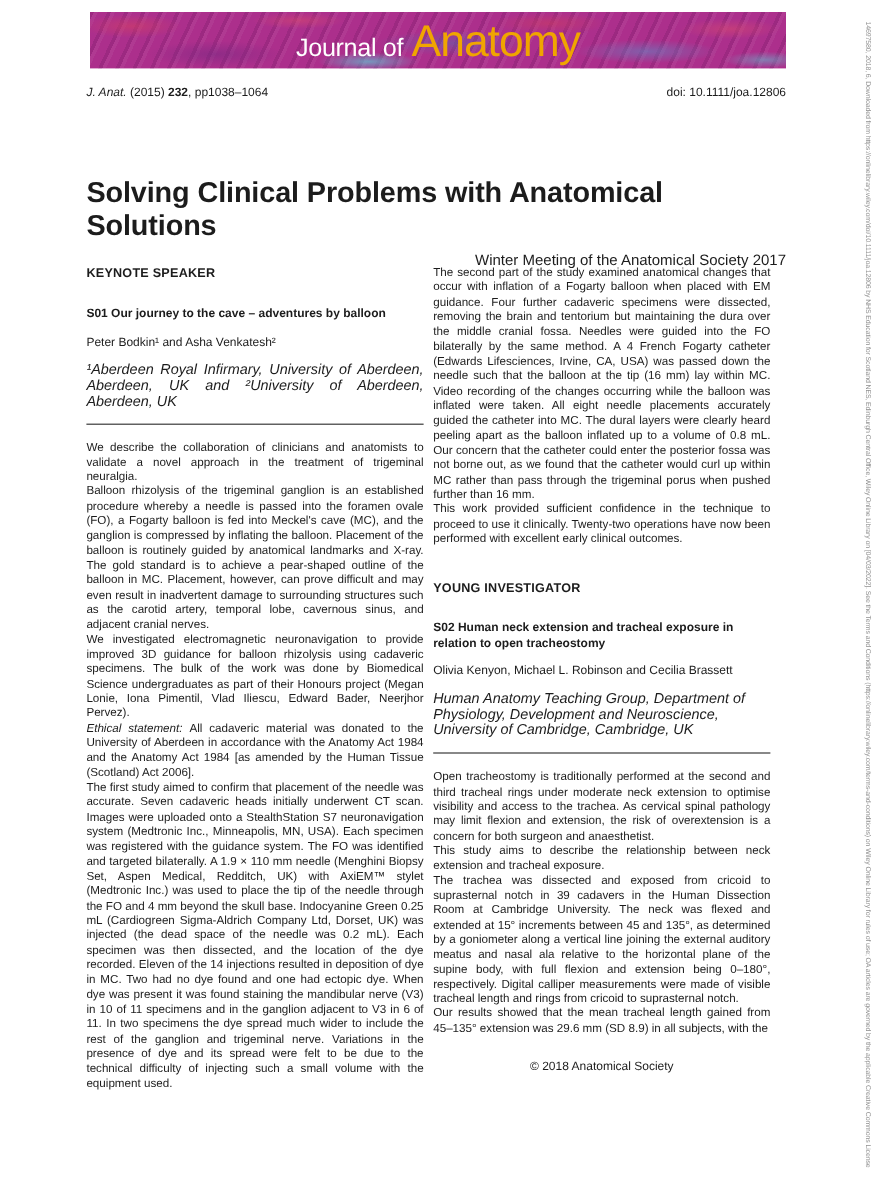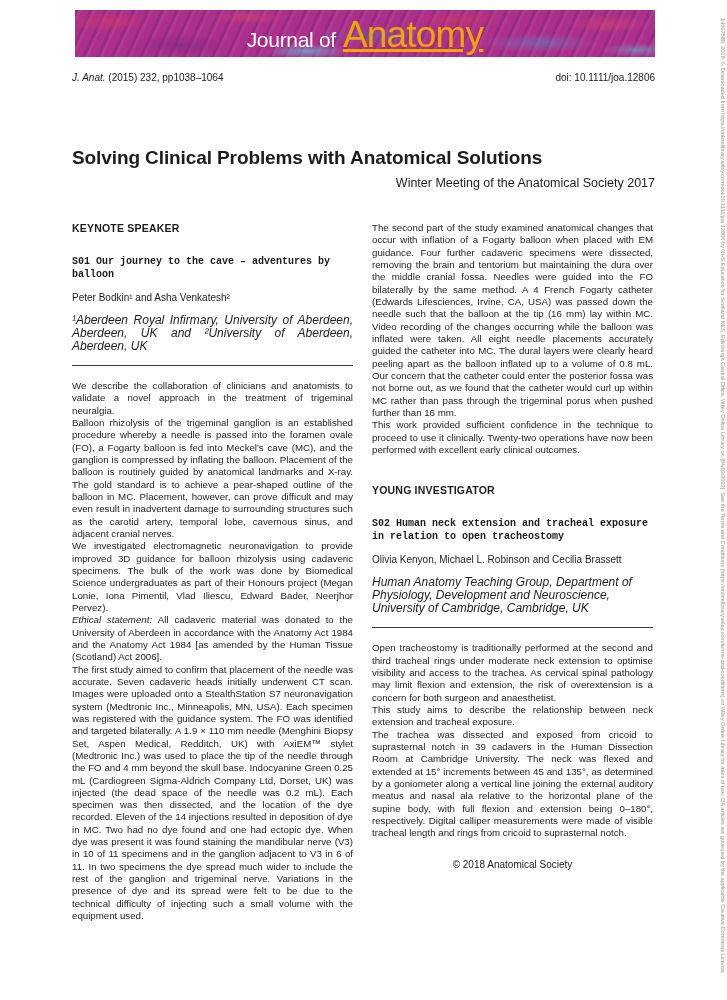"Anatomy" .anatomy { text-decoration: underline -> none }
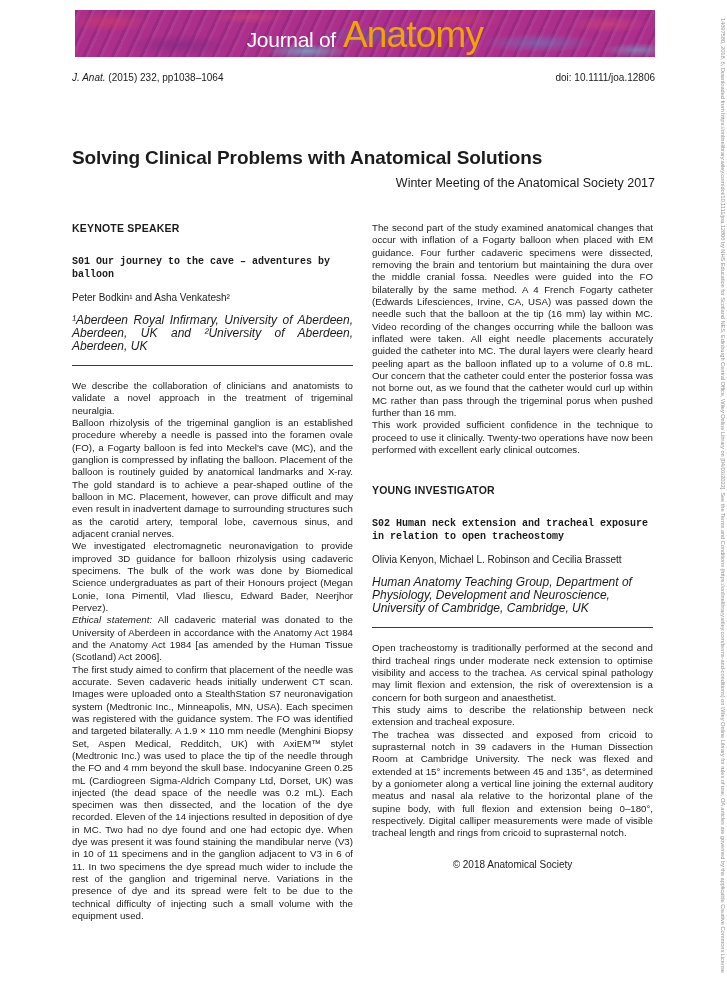"232" .cite-volume { font-weight: normal -> bold }
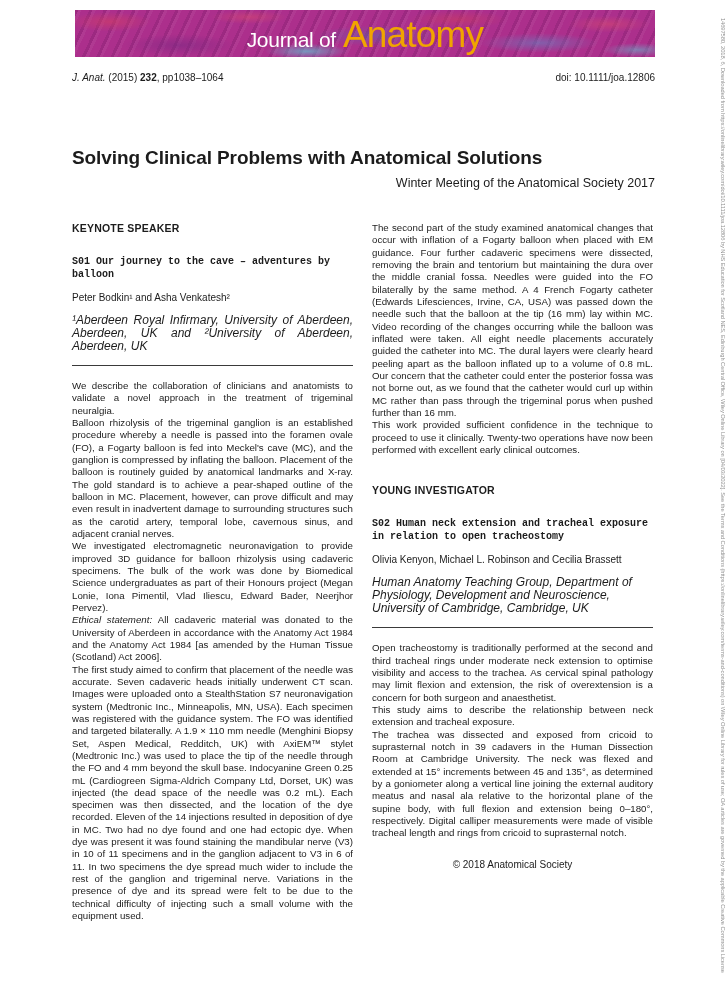"Solving Clinical Problems with" .article-title { font-size: 19px -> 24px }
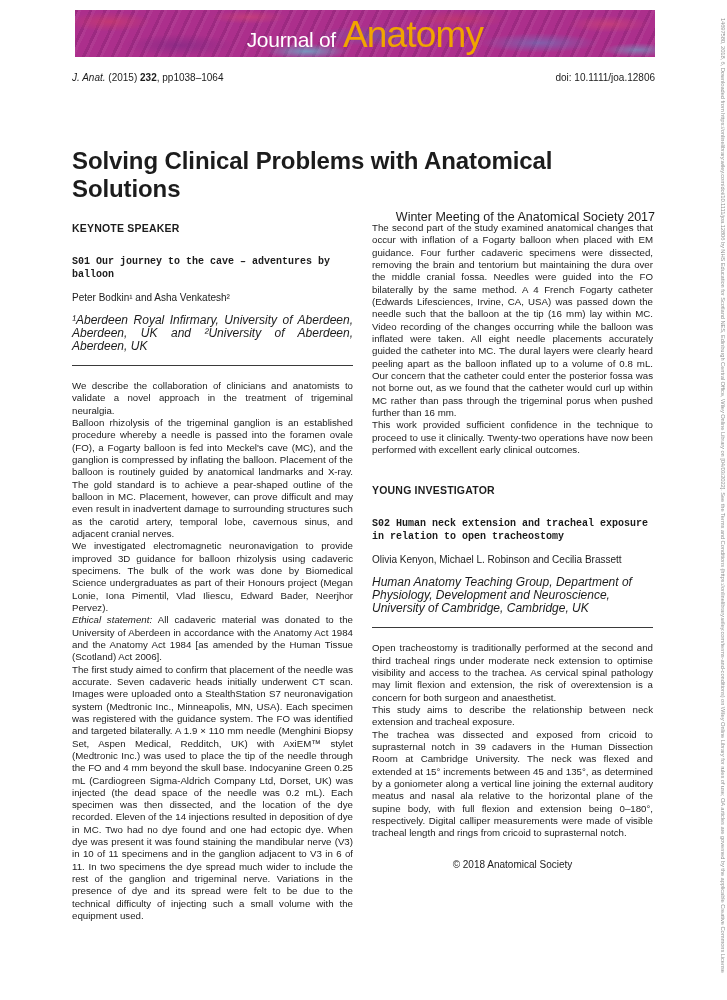"KEYNOTE SPEAKER" .columns { gap: 19px -> 8px }
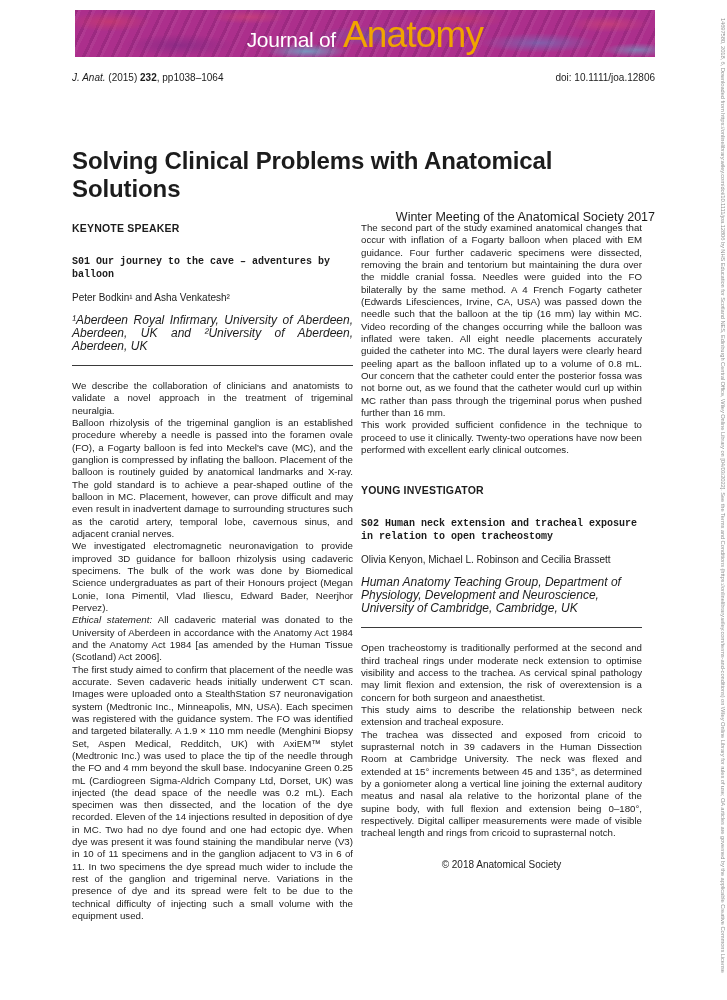"S01 Our journey to the" .abstract-title { font-family: Liberation Mono, monospace -> none }
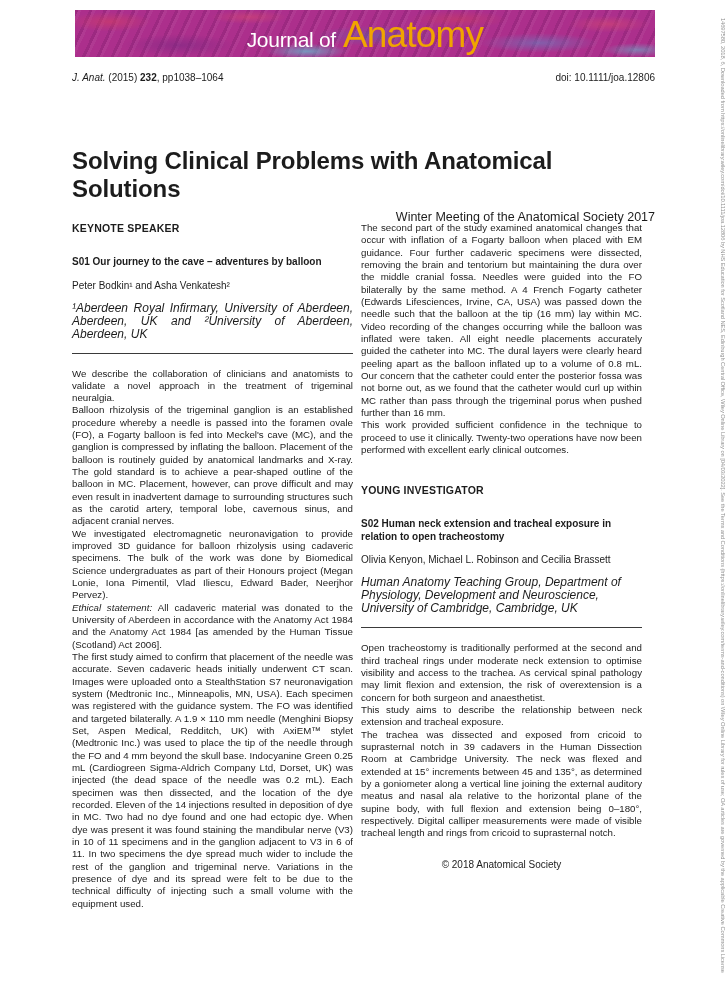"Our results showed that the" p { html: none -> <p><span></span><span>Our results showed that the mean tracheal length gained from 45–135° extension was 29.6 mm (SD 8.9) in all subjects, with the</span></p> }
